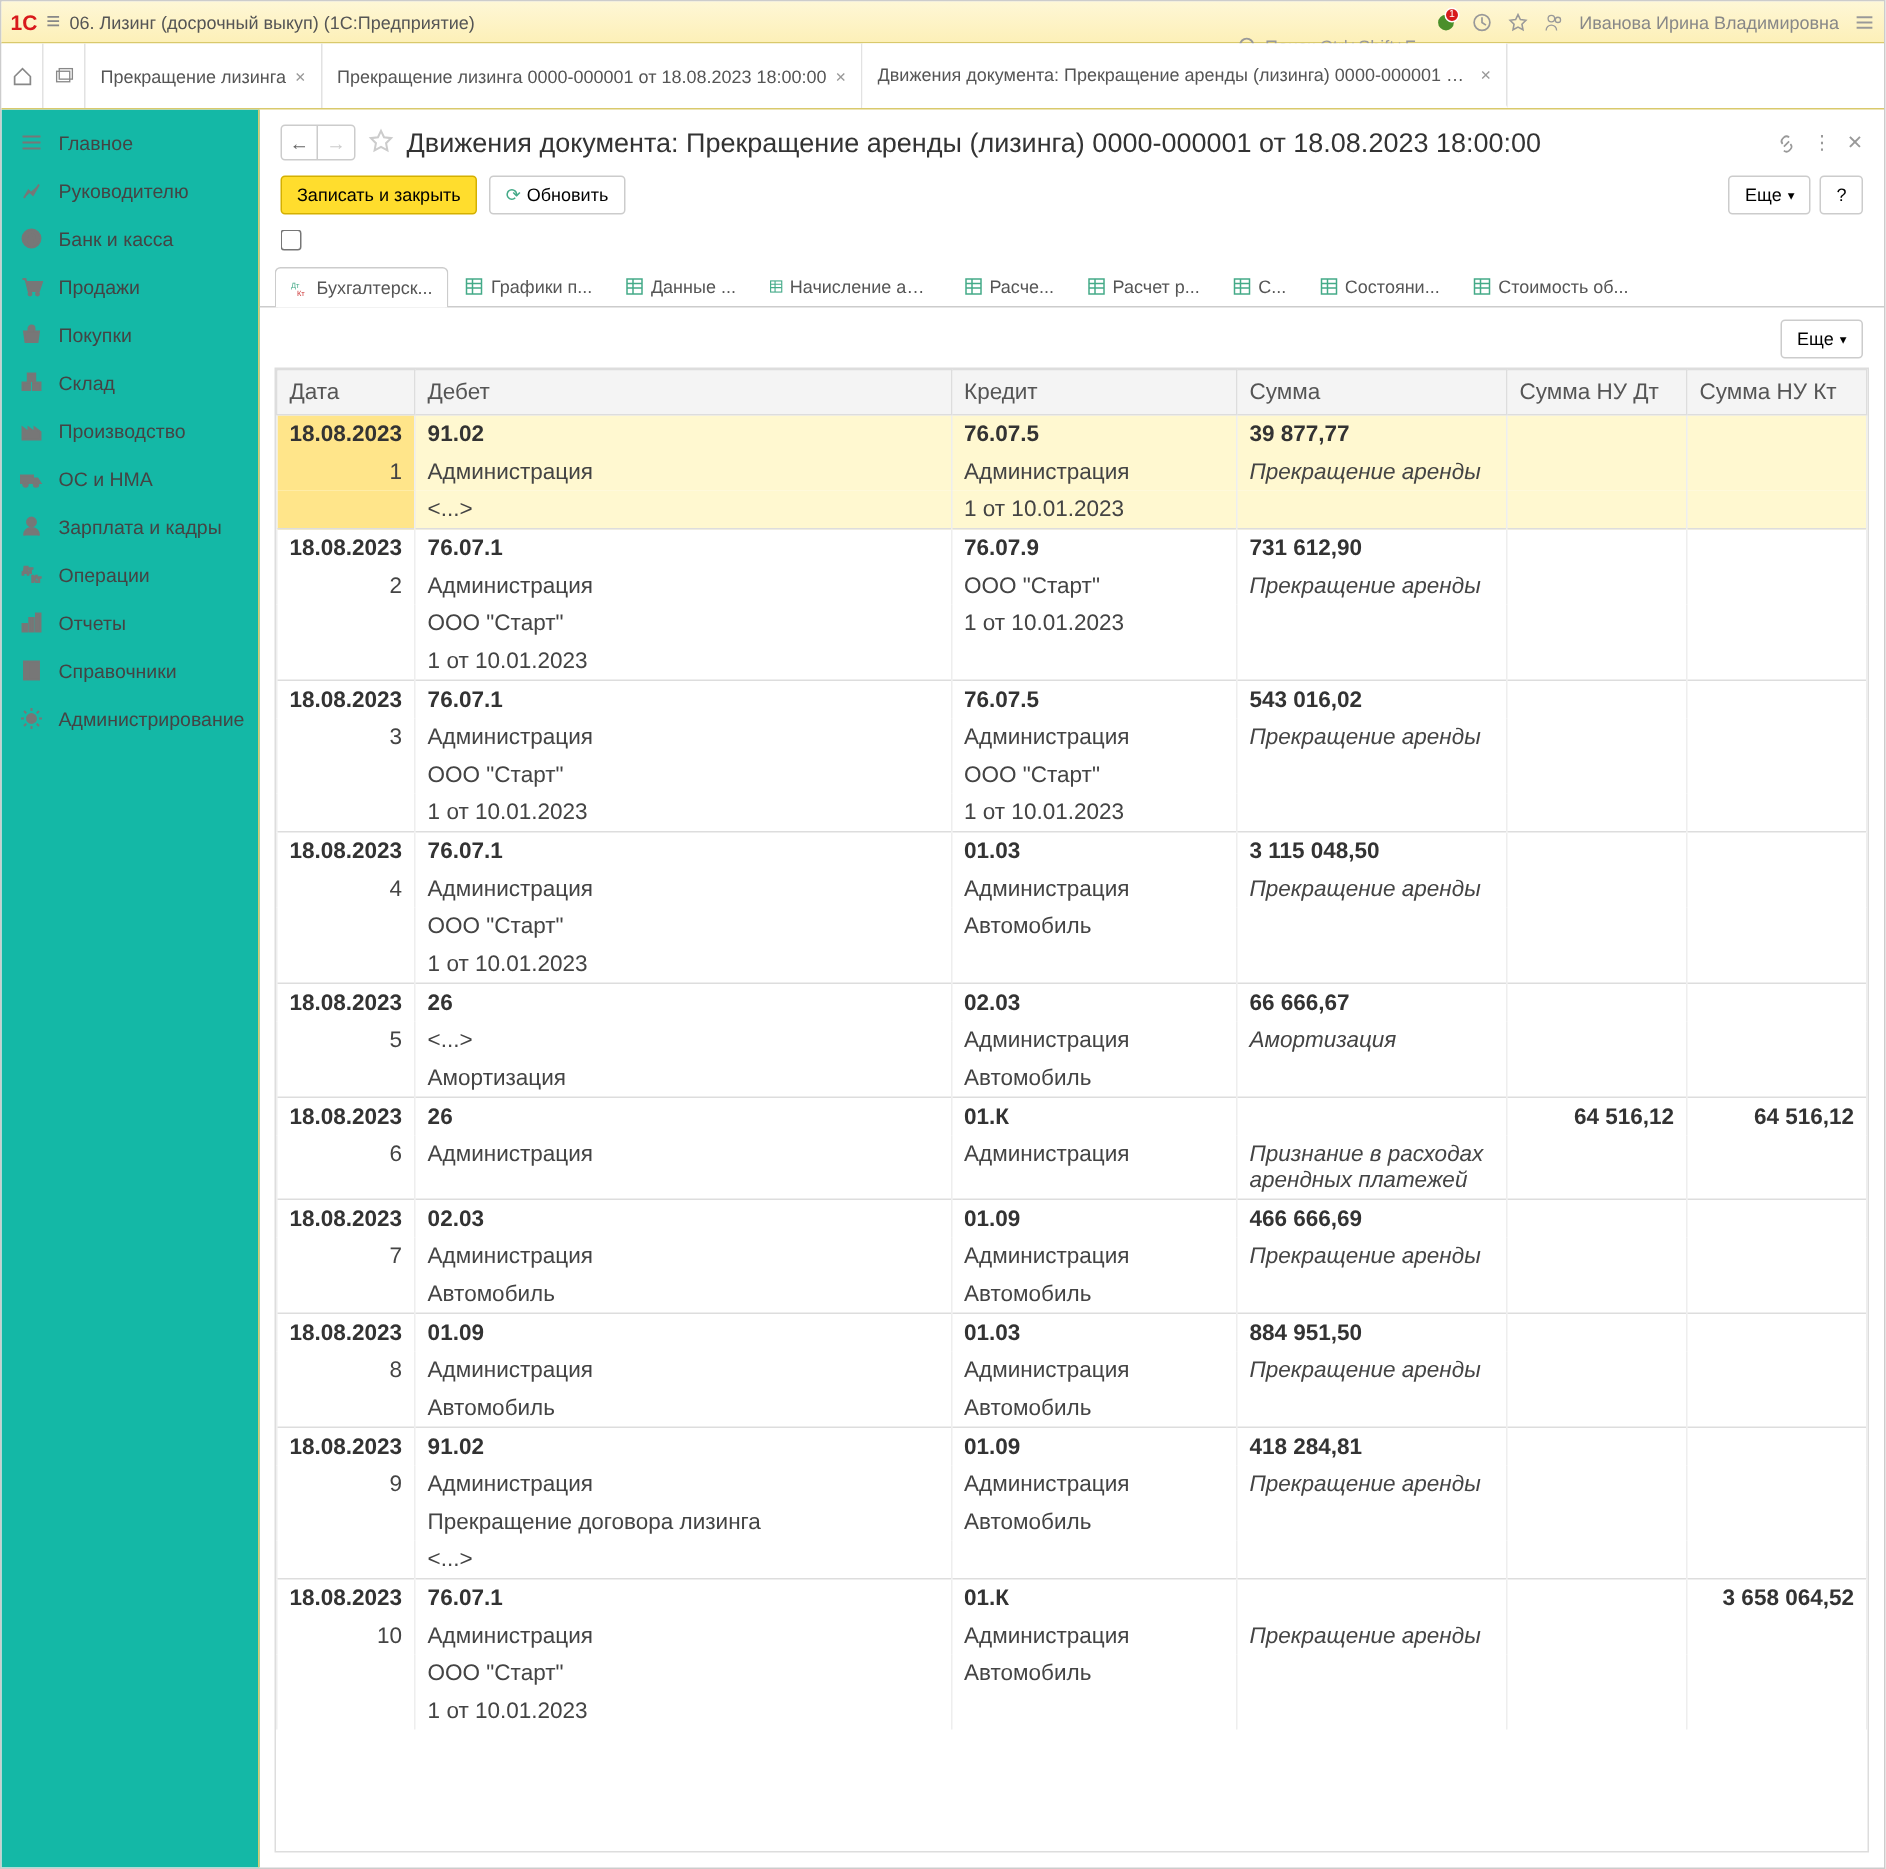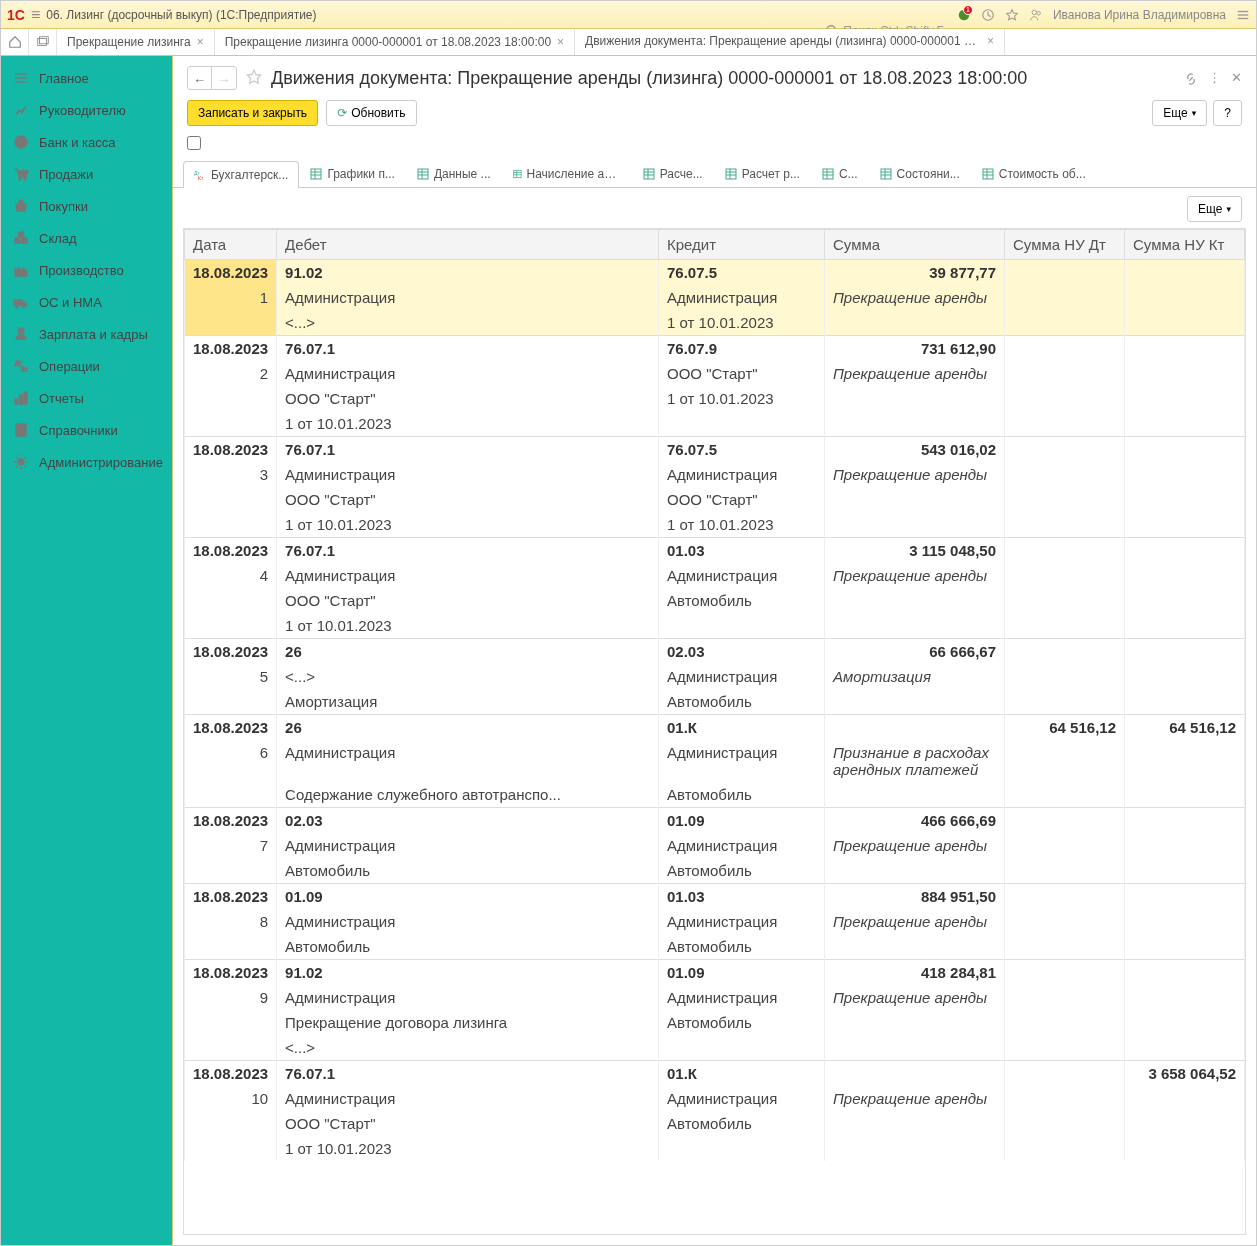"Прекращение лизинга" .tabsbar { height: 27px -> 44px }
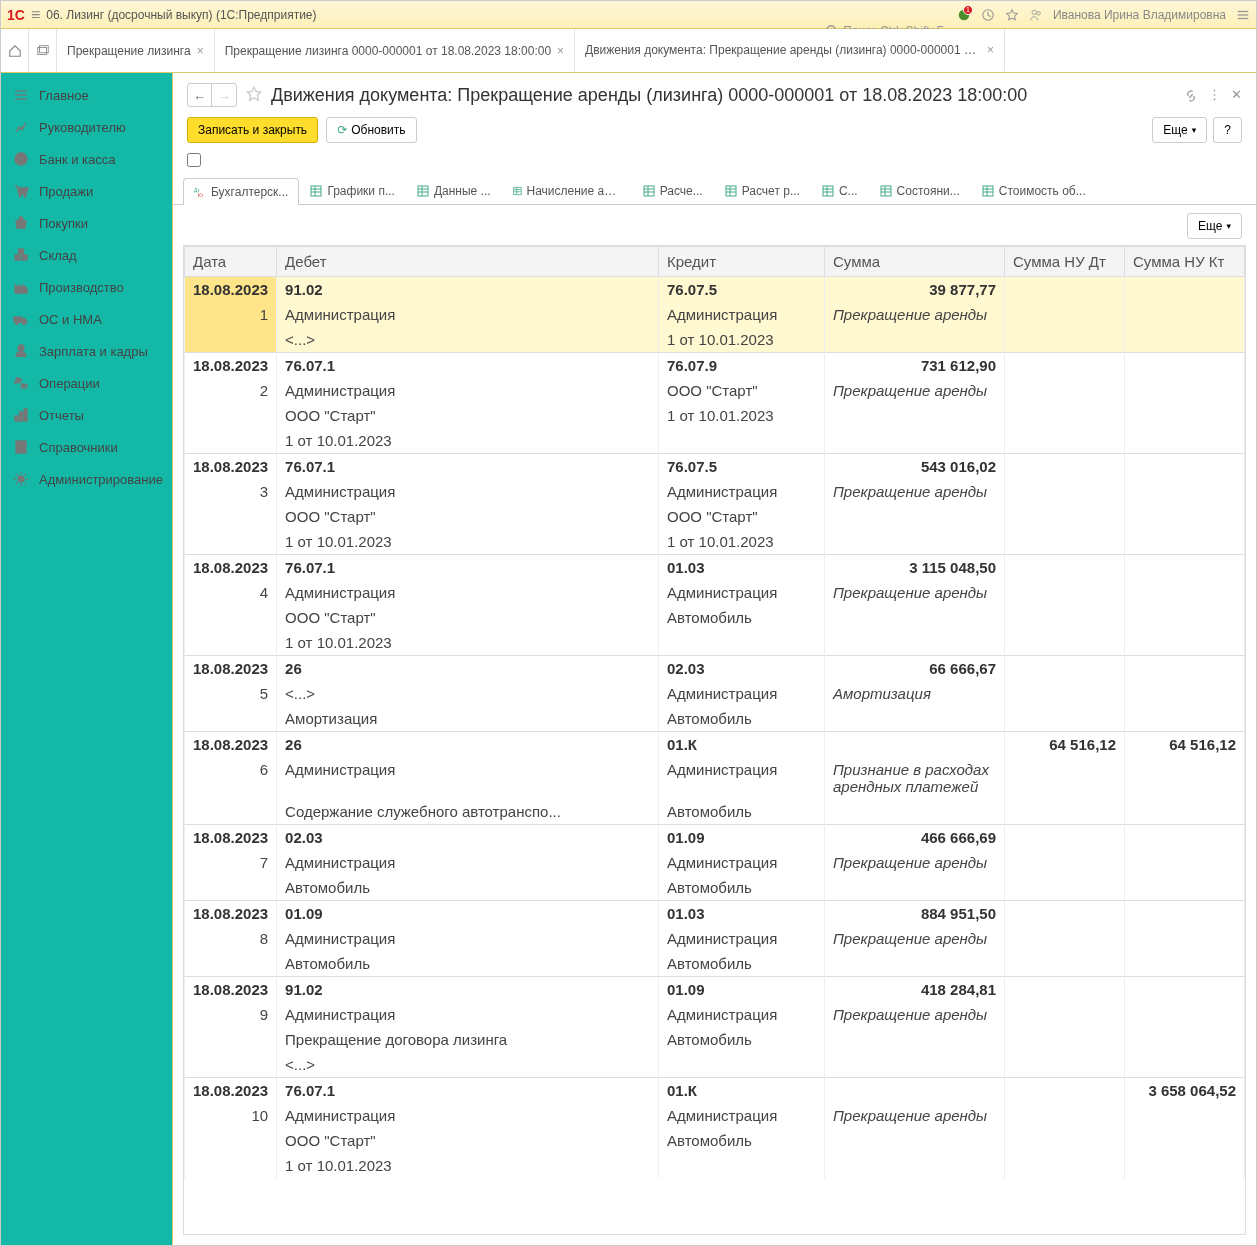"39 877,77" .grid td.col-sum, .grid th.col-sum { text-align: right -> none }
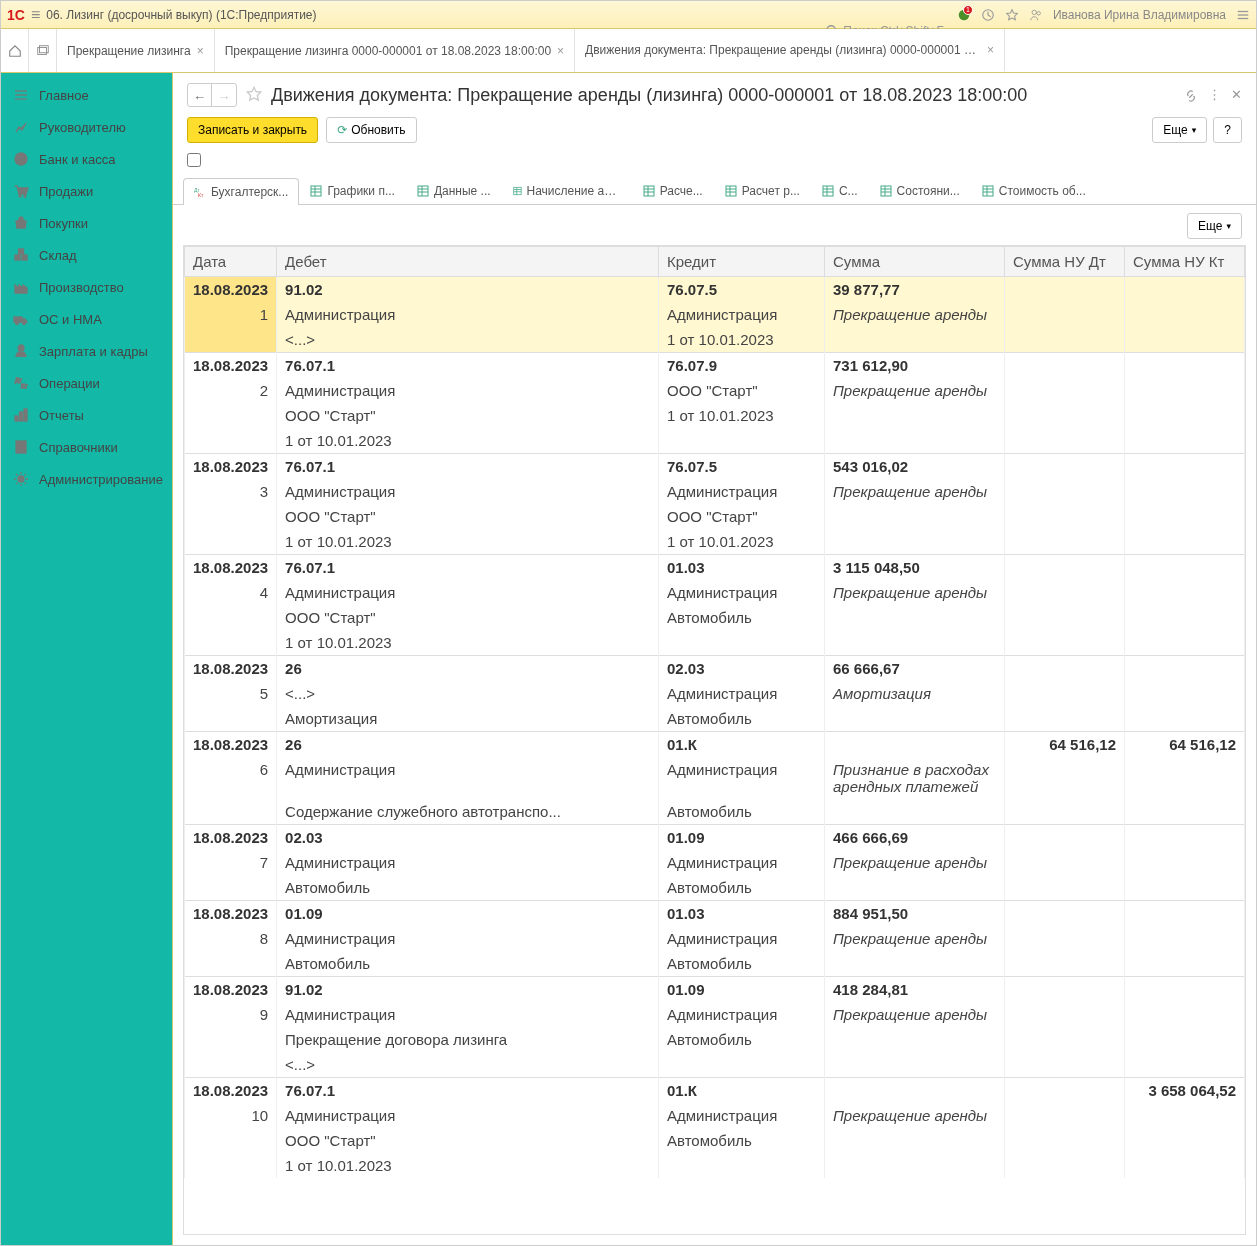"Содержание служебного автотранспо..." tr.entry-sub { html: <tr> <td></td> <td>Содержание служебного автотранспо...</td> <td>Автомобиль</td> <td></td> <td></td> <td></td> </tr> -> none }
